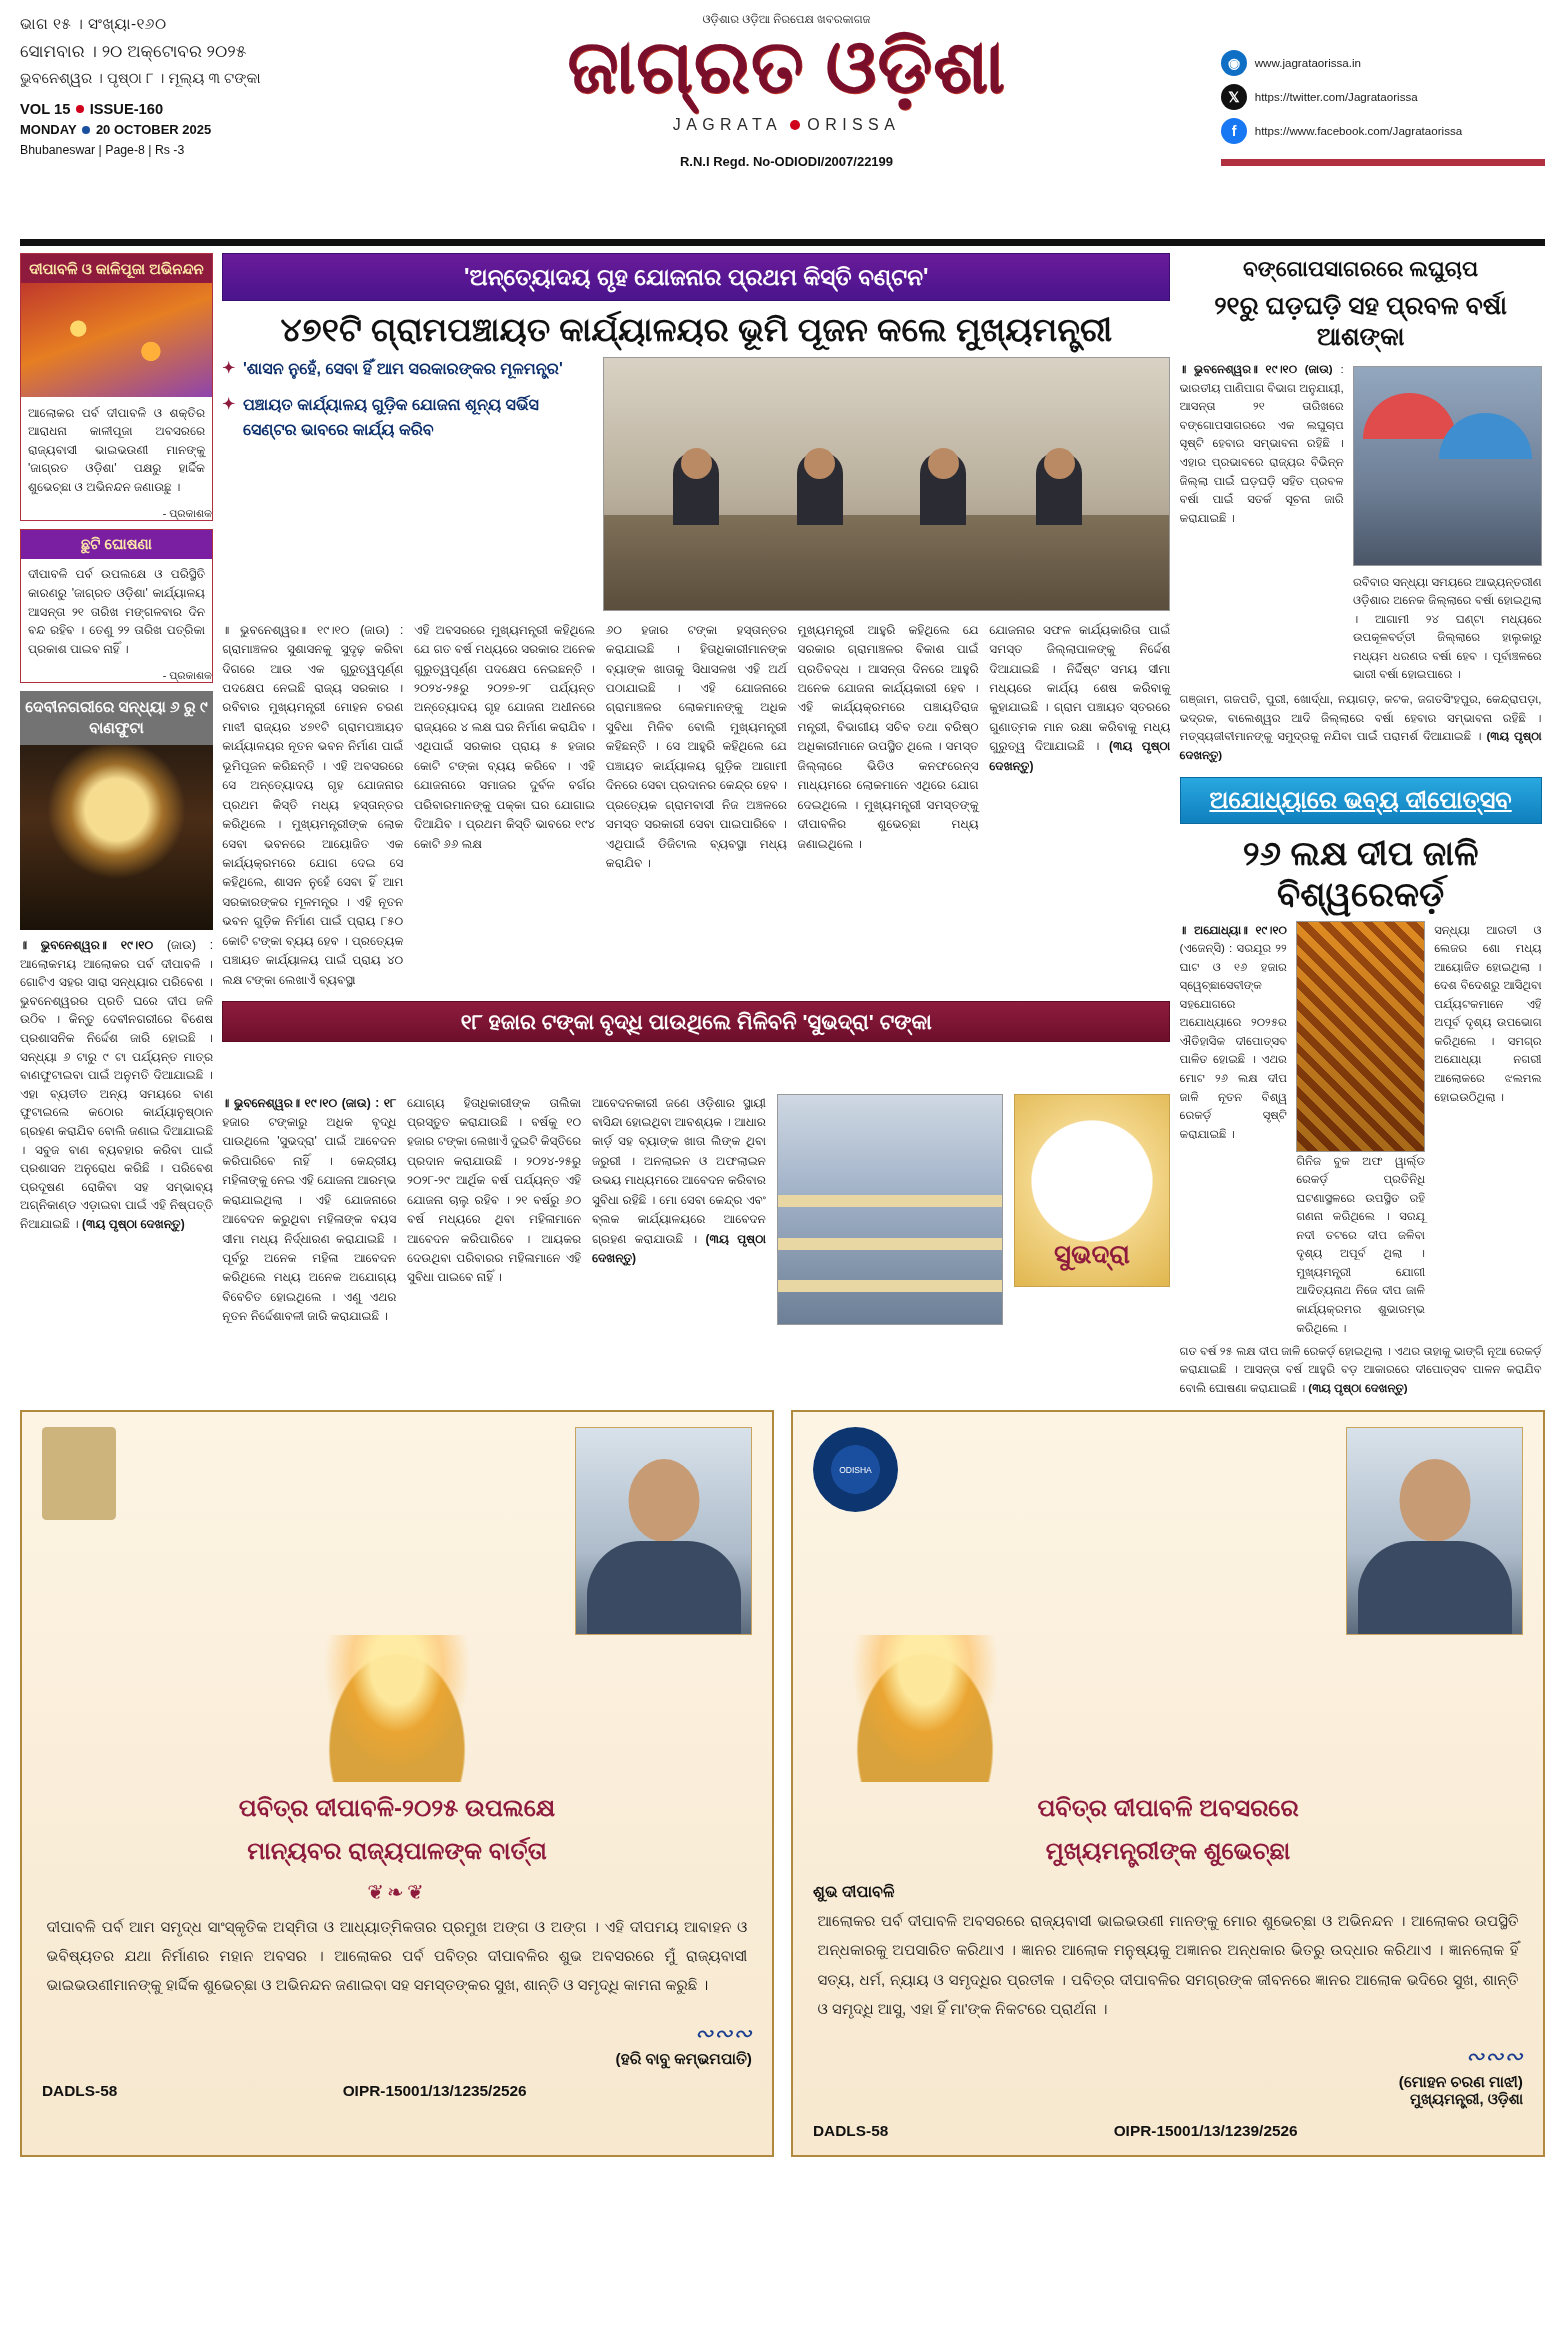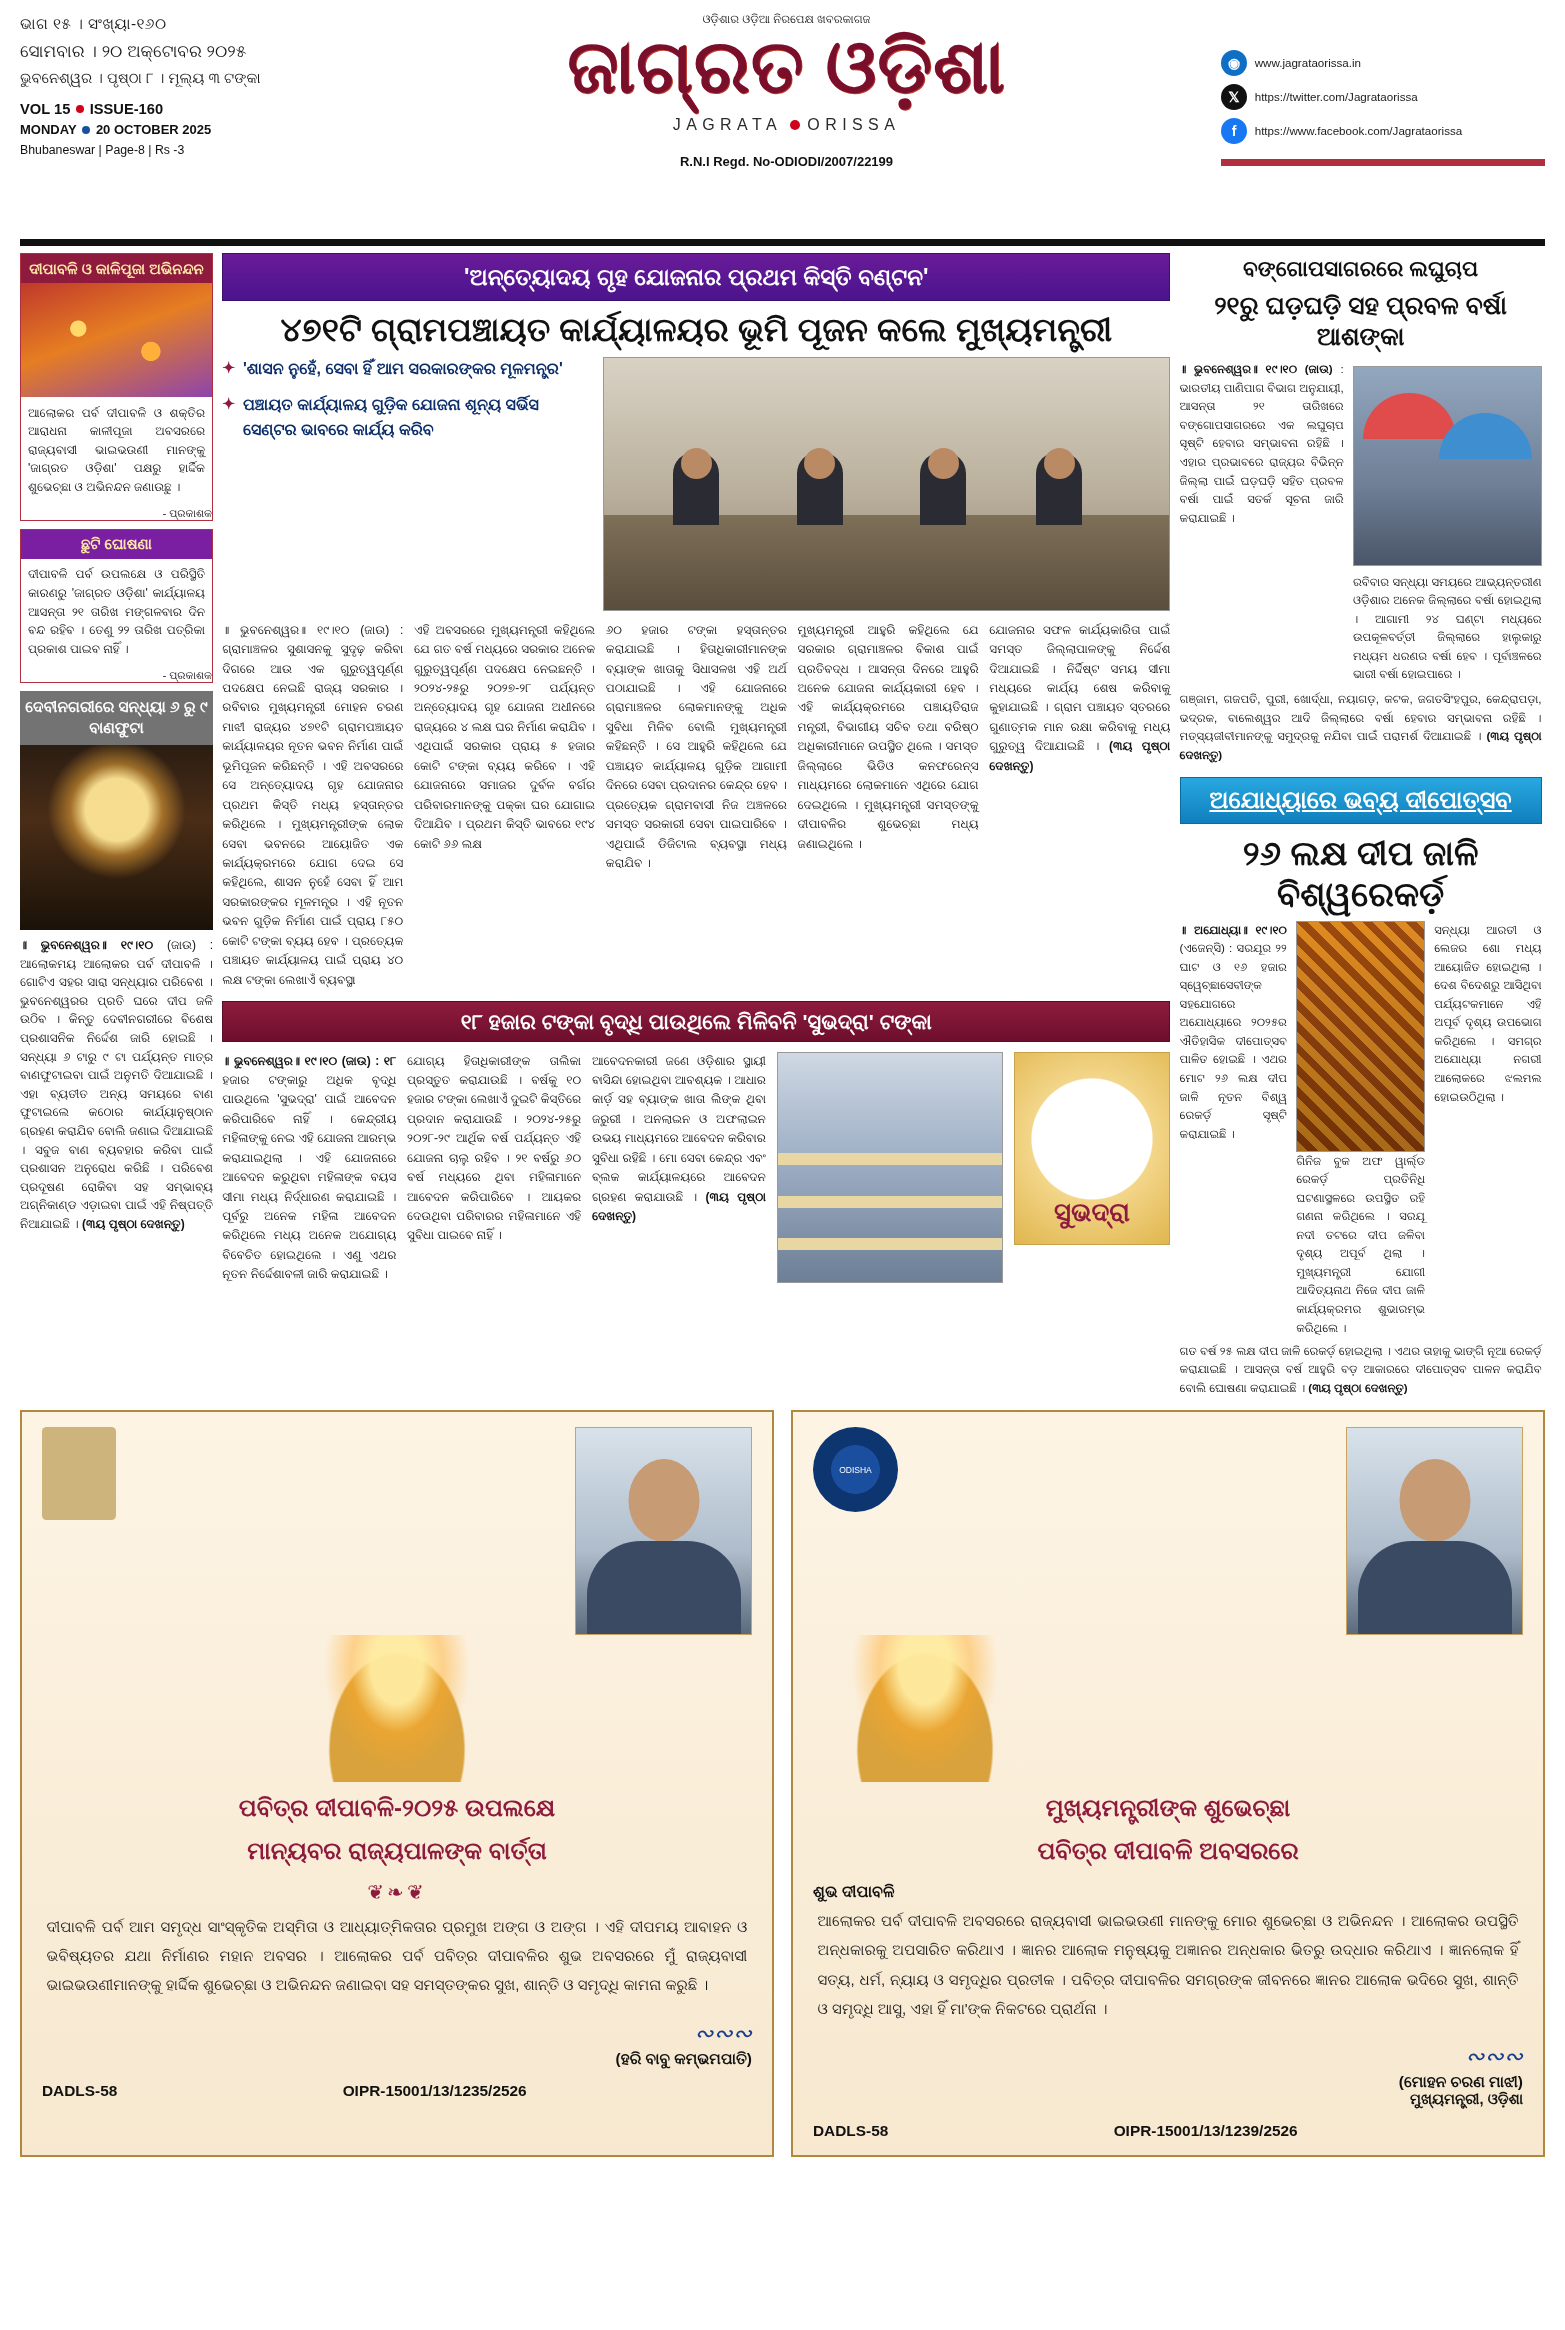"॥ ଭୁବନେଶ୍ୱର॥ ୧୯।୧୦ (ଜାଉ) : ୧୮" .mid-lower .c { margin-top: none -> 42px }
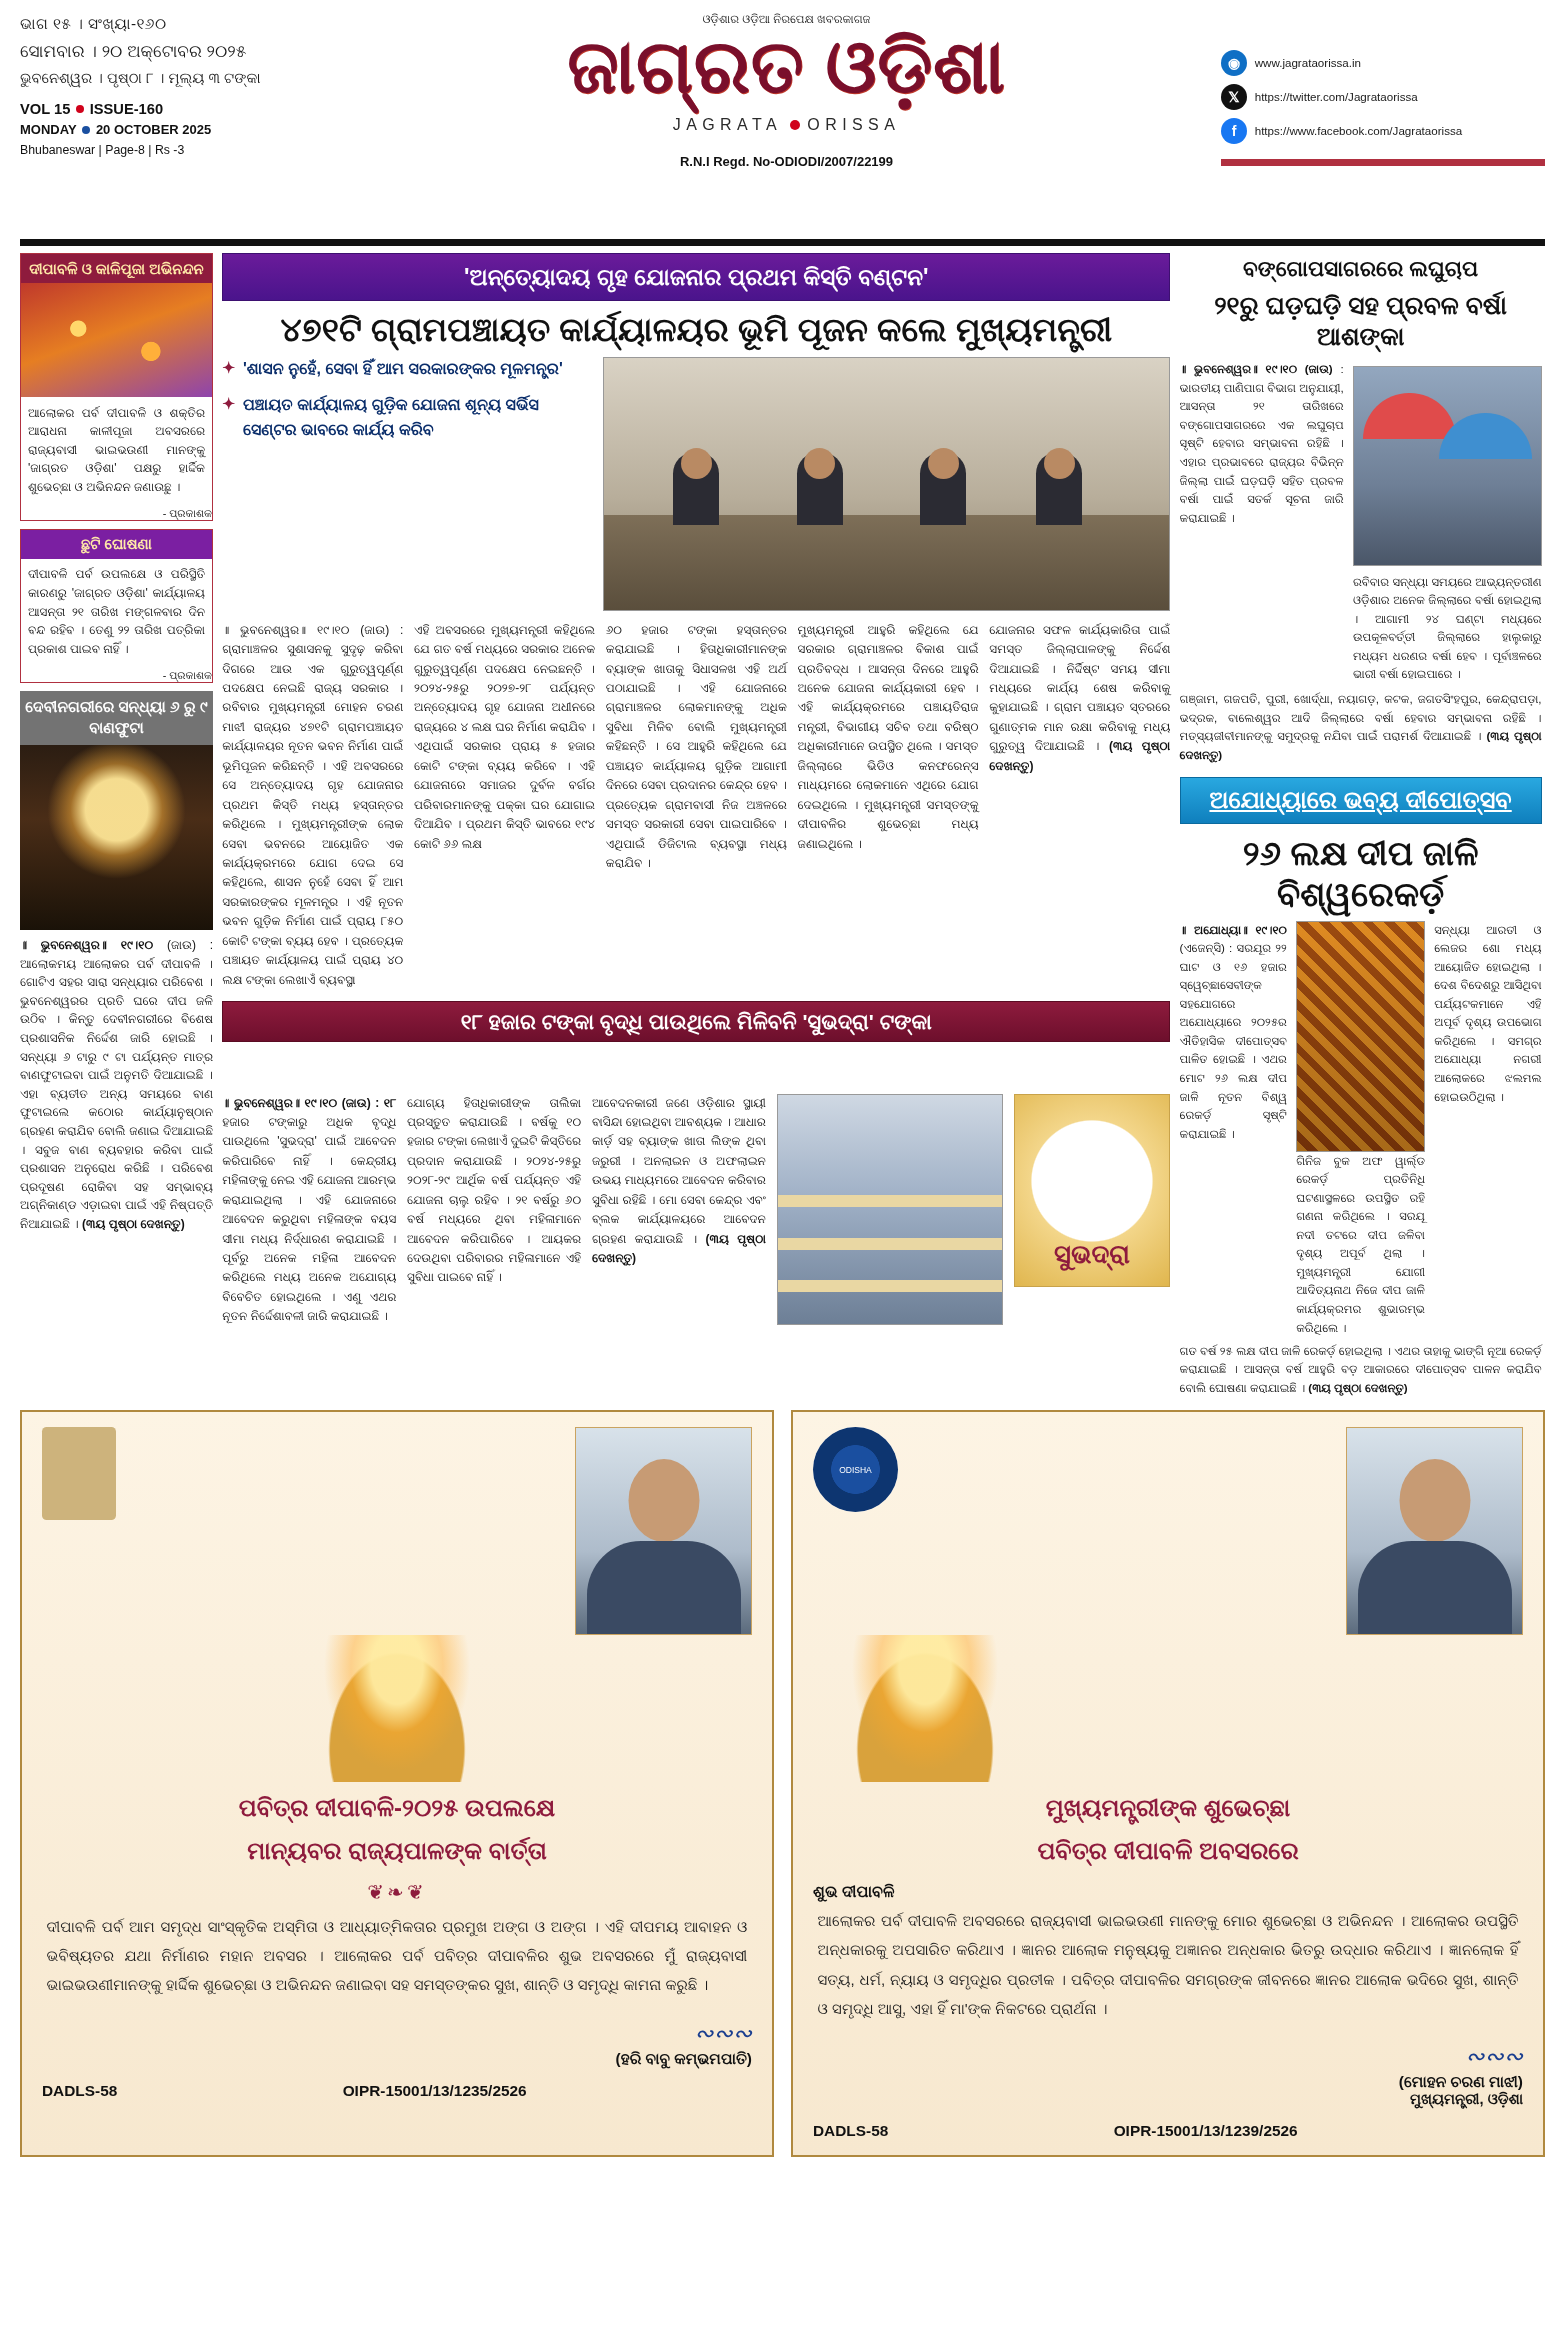"ମୁଖ୍ୟମନ୍ତ୍ରୀଙ୍କ ଶୁଭେଚ୍ଛା" div.ad-title { order: before "ପବିତ୍ର ଦୀପାବଳି ଅବସରରେ" -> after "ପବିତ୍ର ଦୀପାବଳି ଅବସରରେ" }
